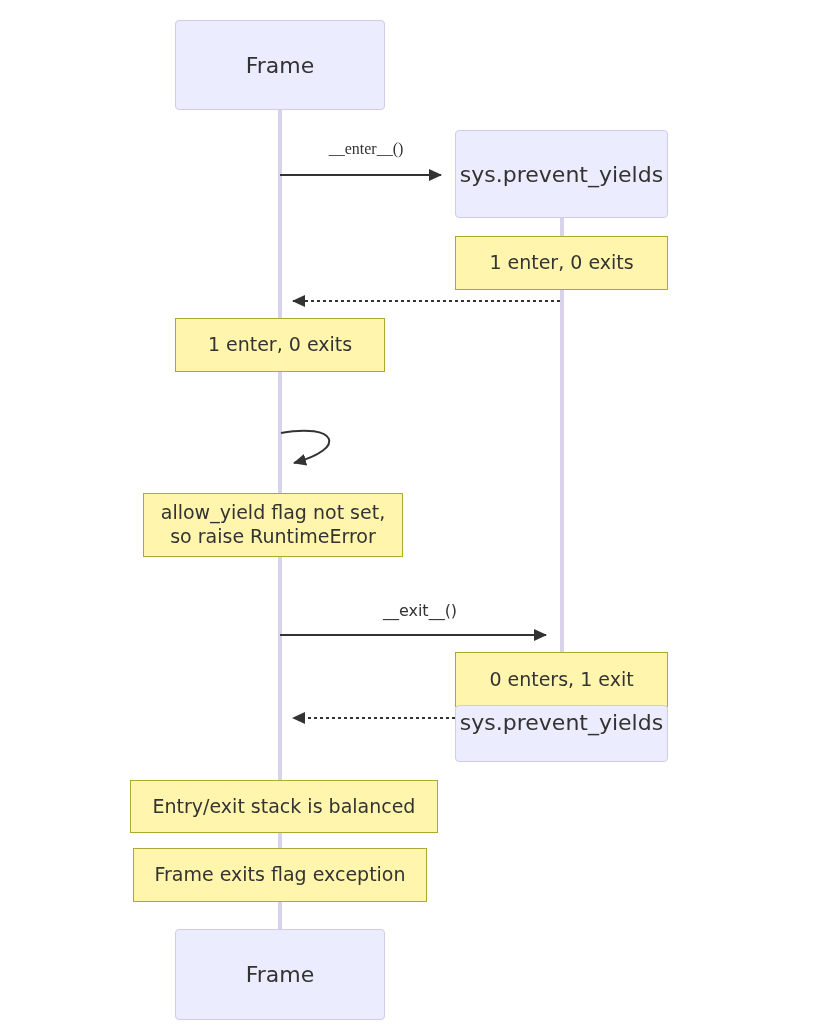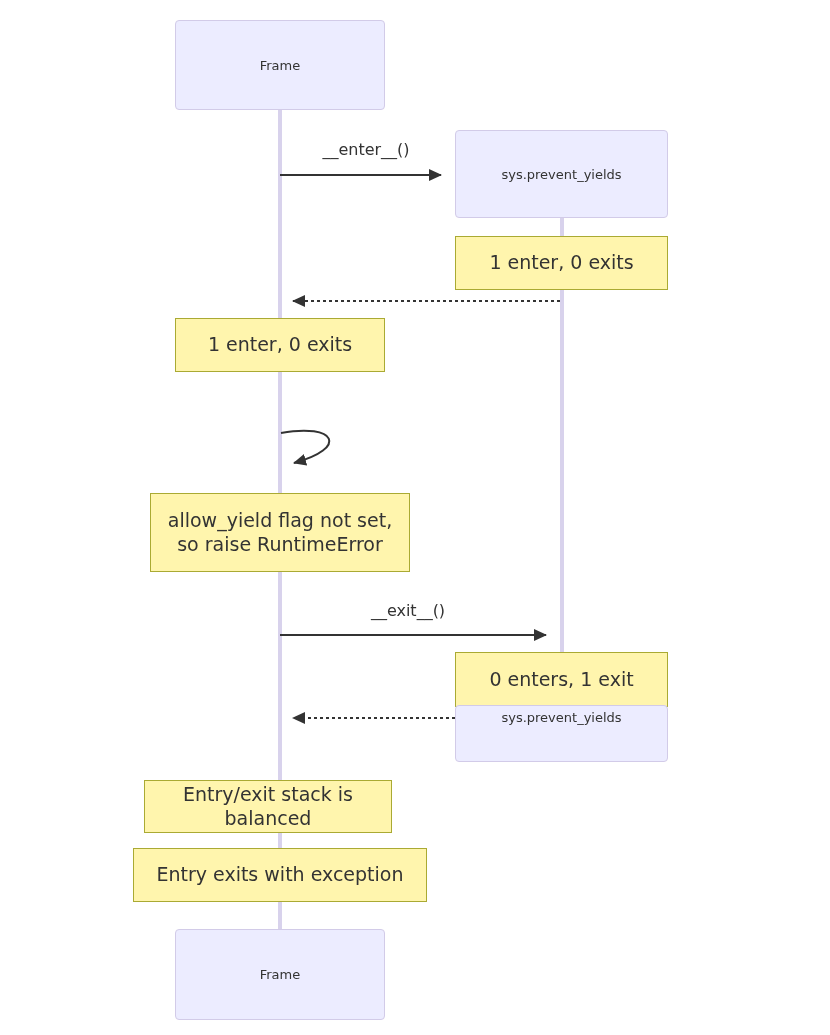"Frame" .actor { font-size: 13px -> 22px }
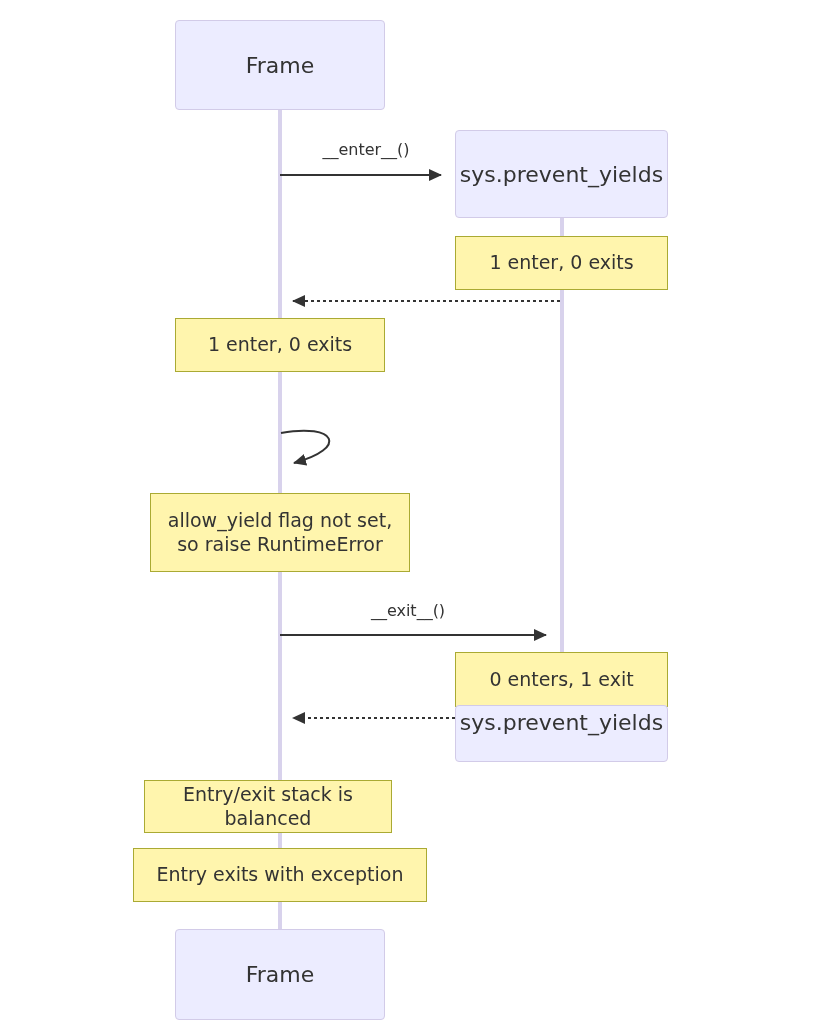"__enter__()" div.msg-label { font-family: none -> Liberation Serif, serif }
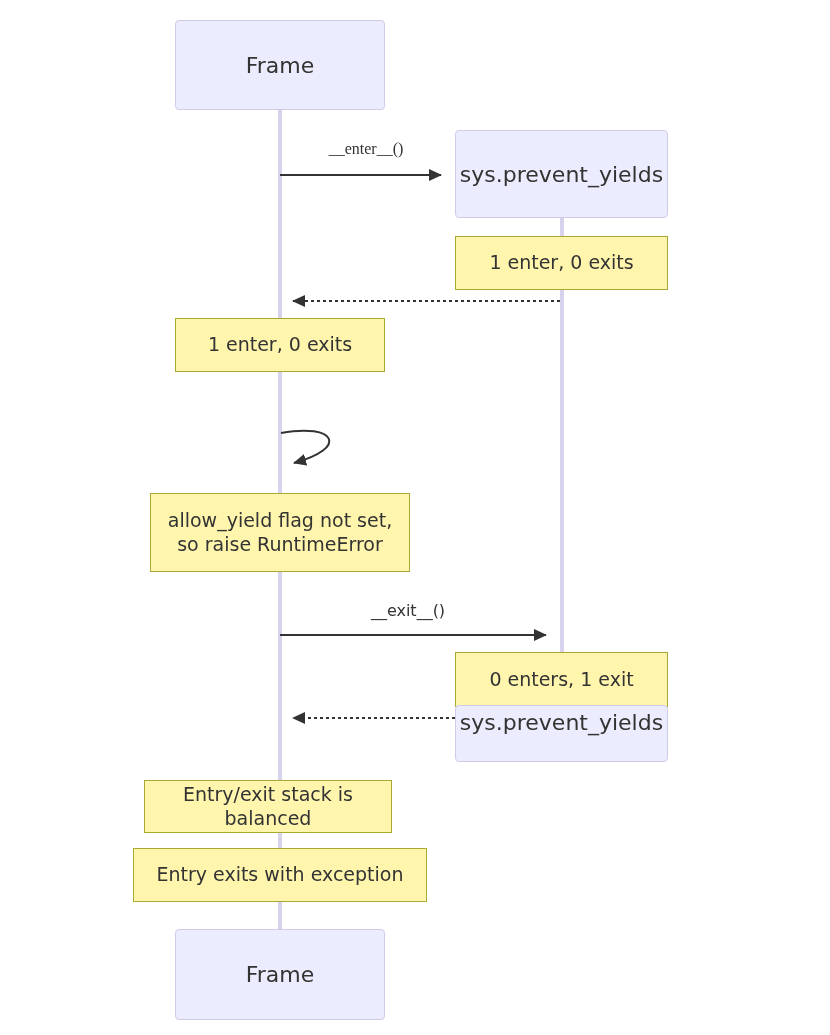"allow_yield flag not set," div.note { height: 79px -> 64px; left: 150px -> 143px }
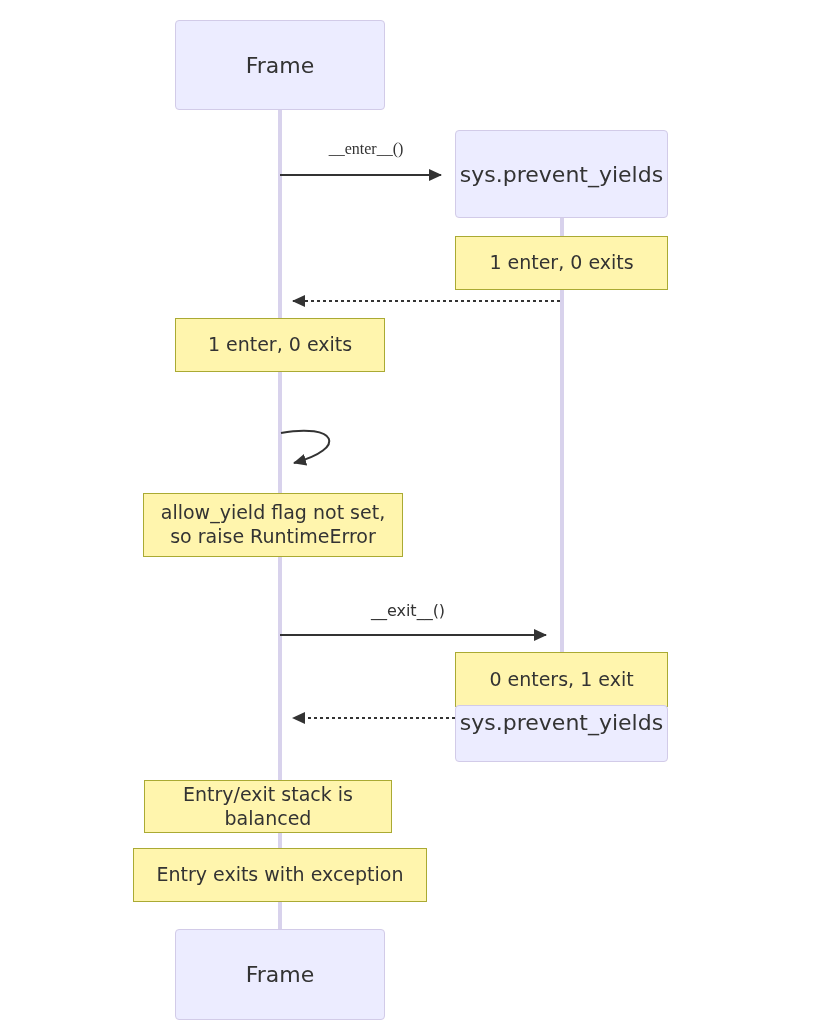"__exit__()" div.msg-label { left: 268px -> 280px }
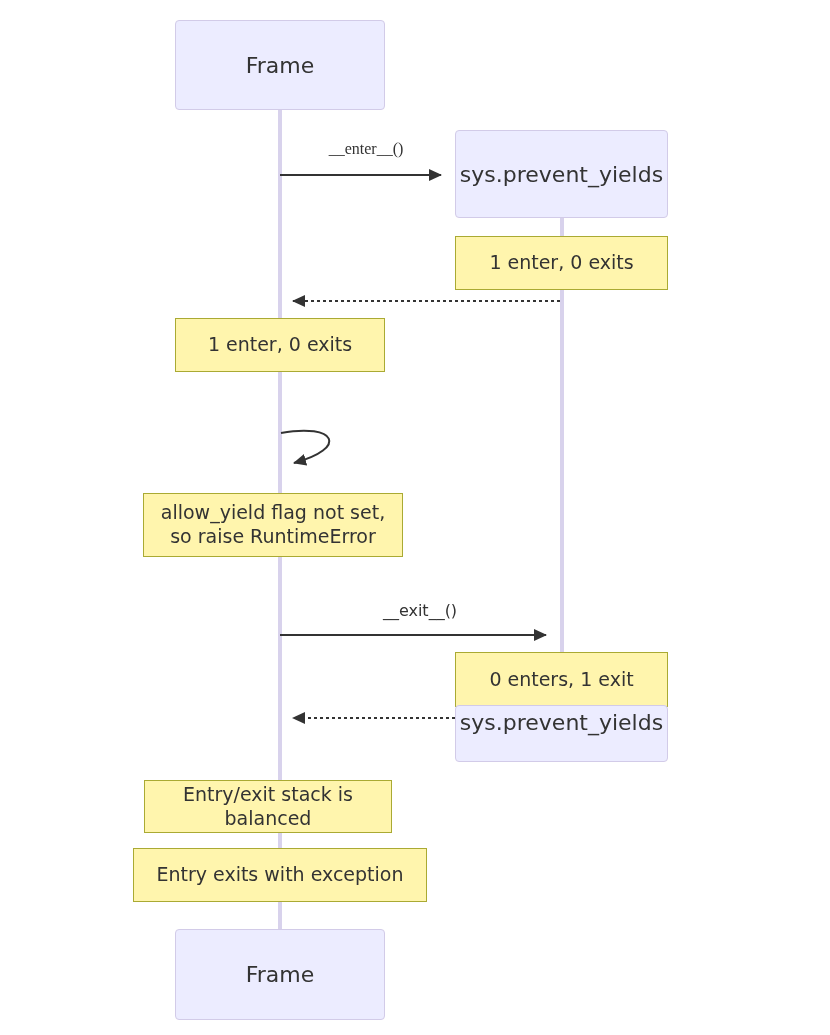"Entry/exit stack is balanced" div.note { margin-left: 14px -> none; width: 248px -> 308px }
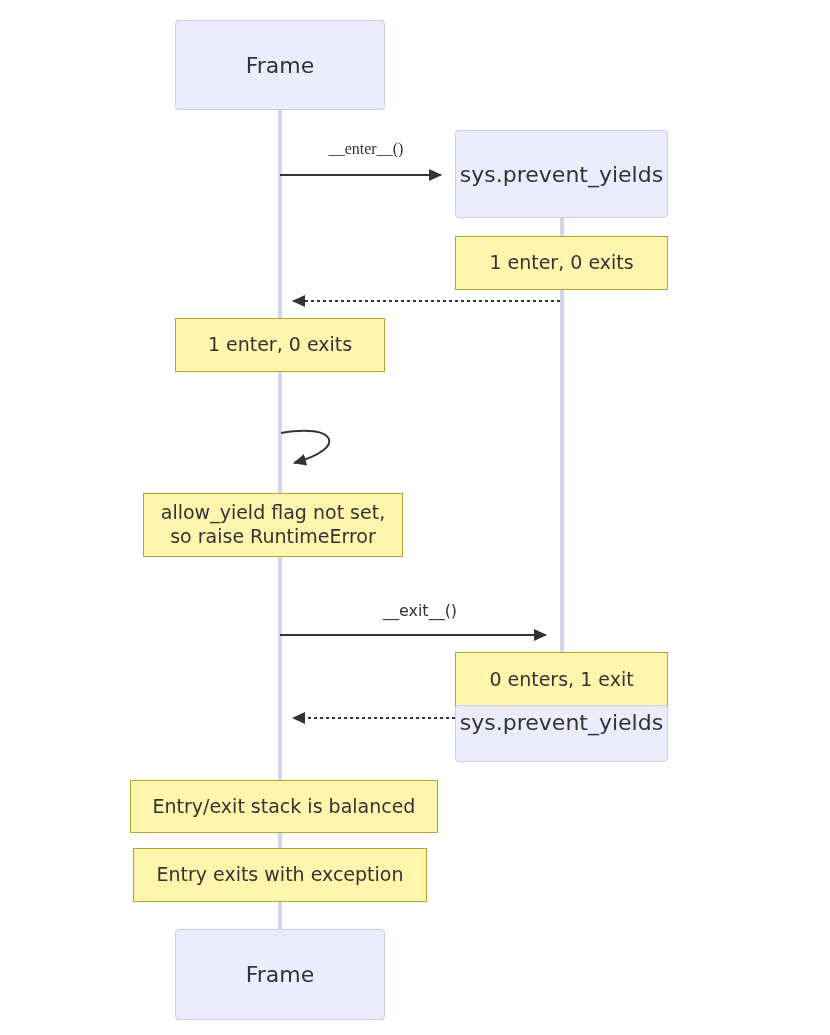"Entry exits with exception" div.note { text: Entry exits with -> Frame exits flag }
